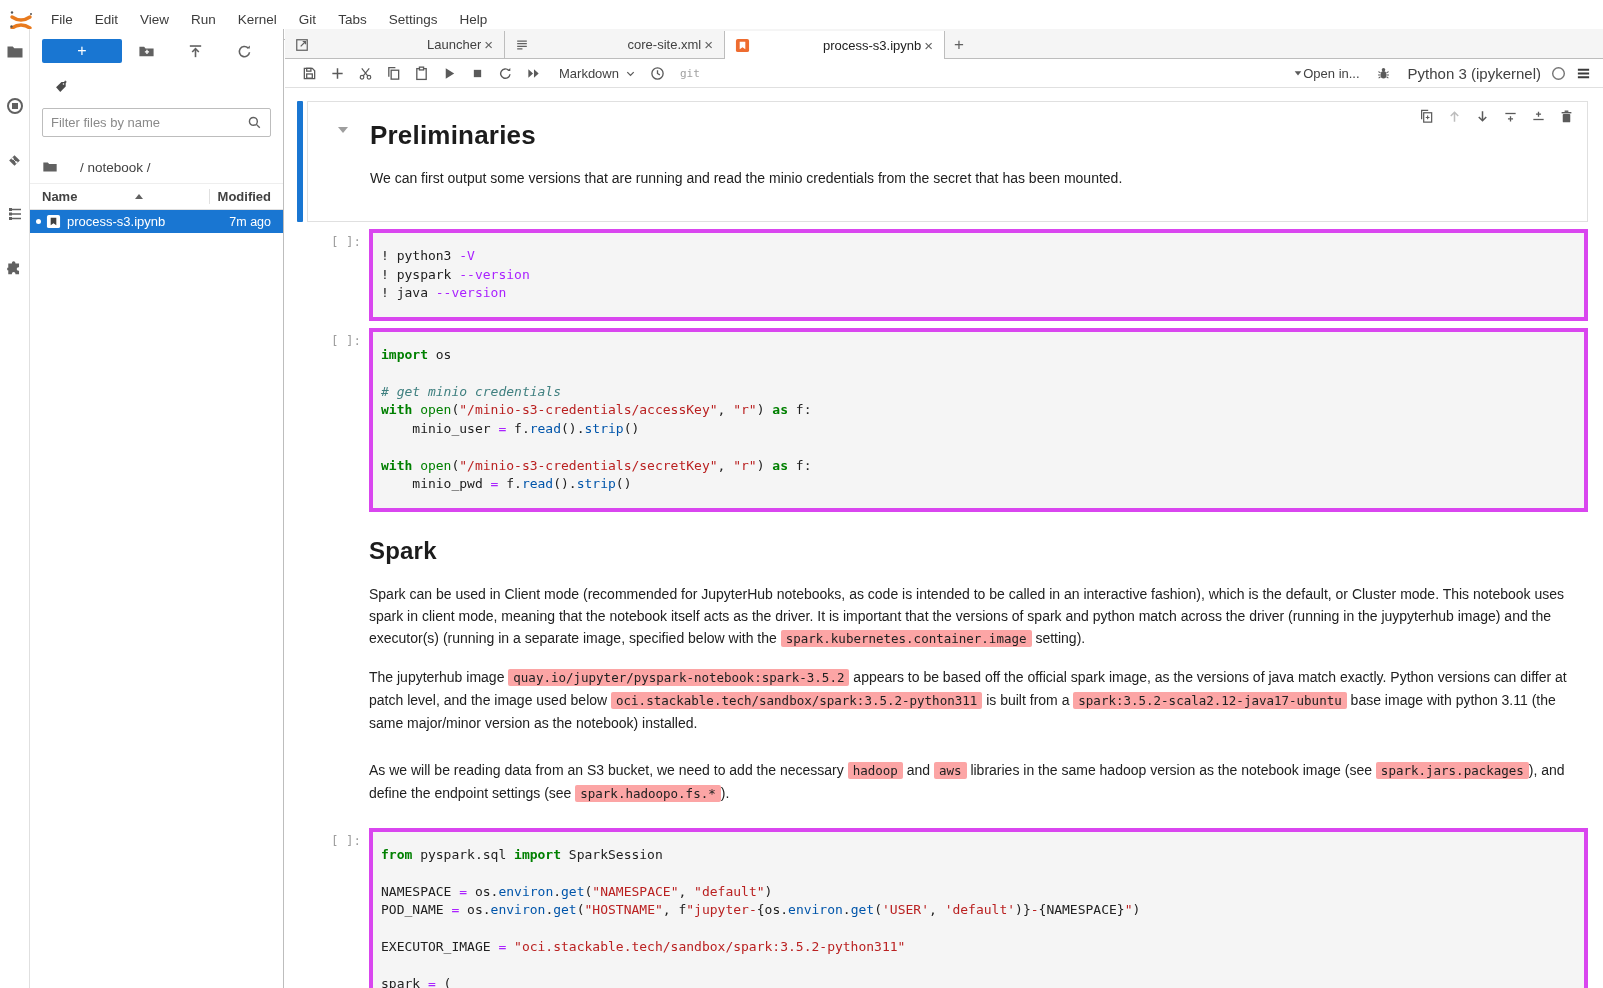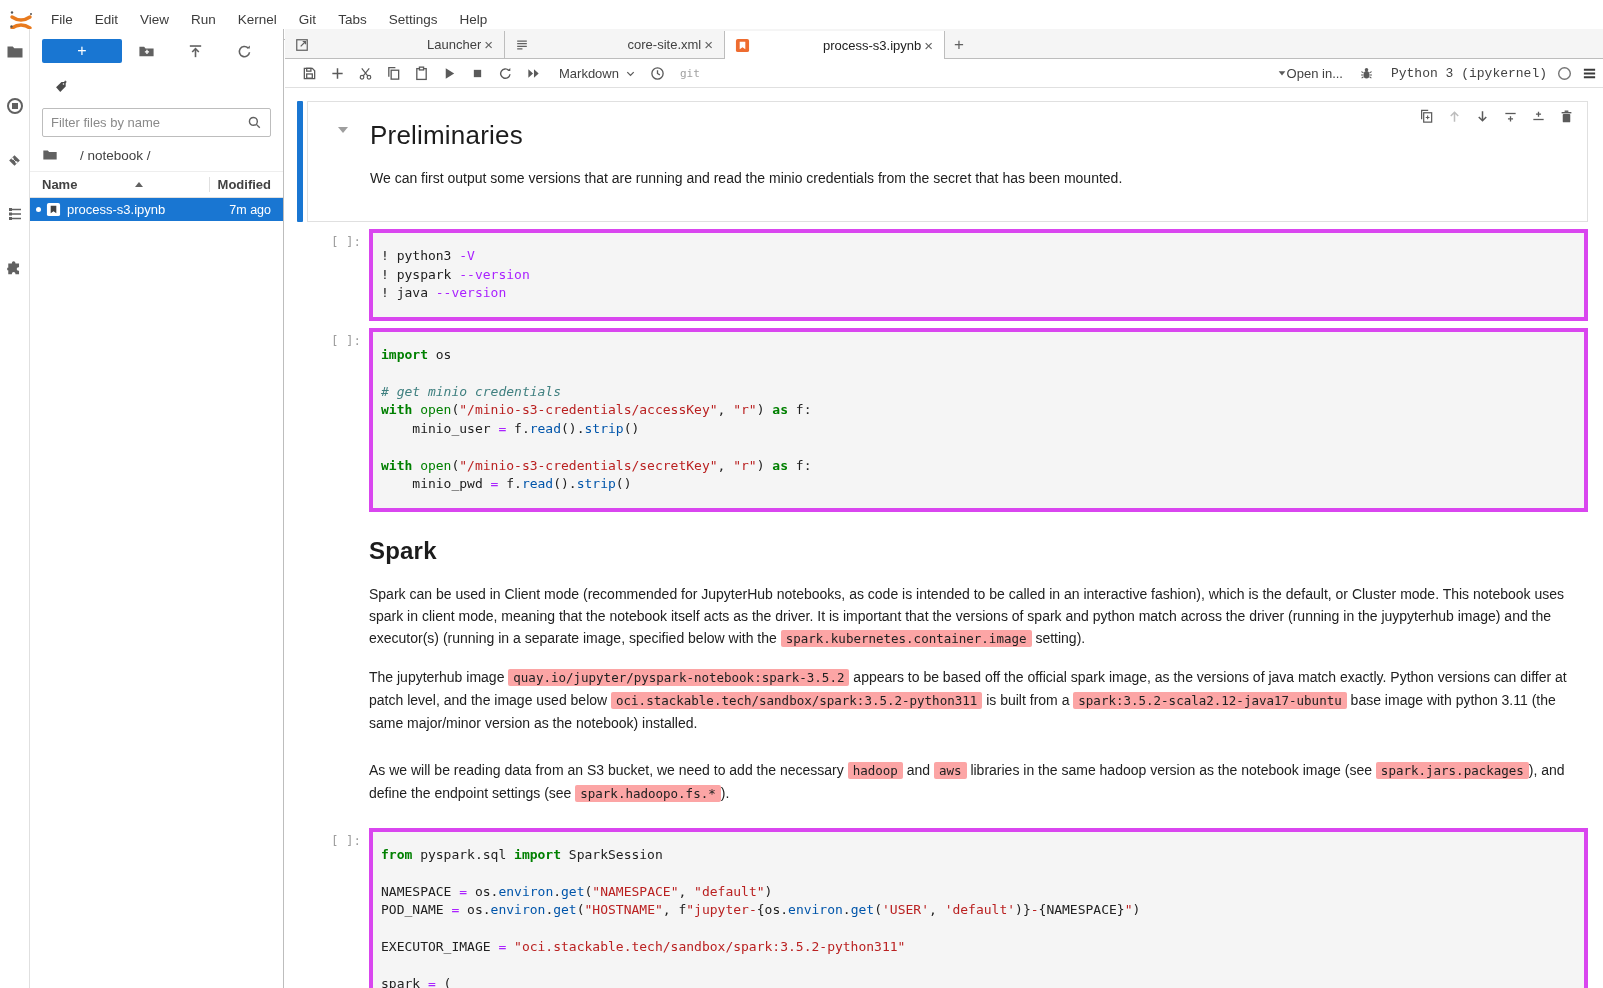"Markdown" .nbtoolbar { padding: 0 6px 0 10px -> 0 12px 0 10px }
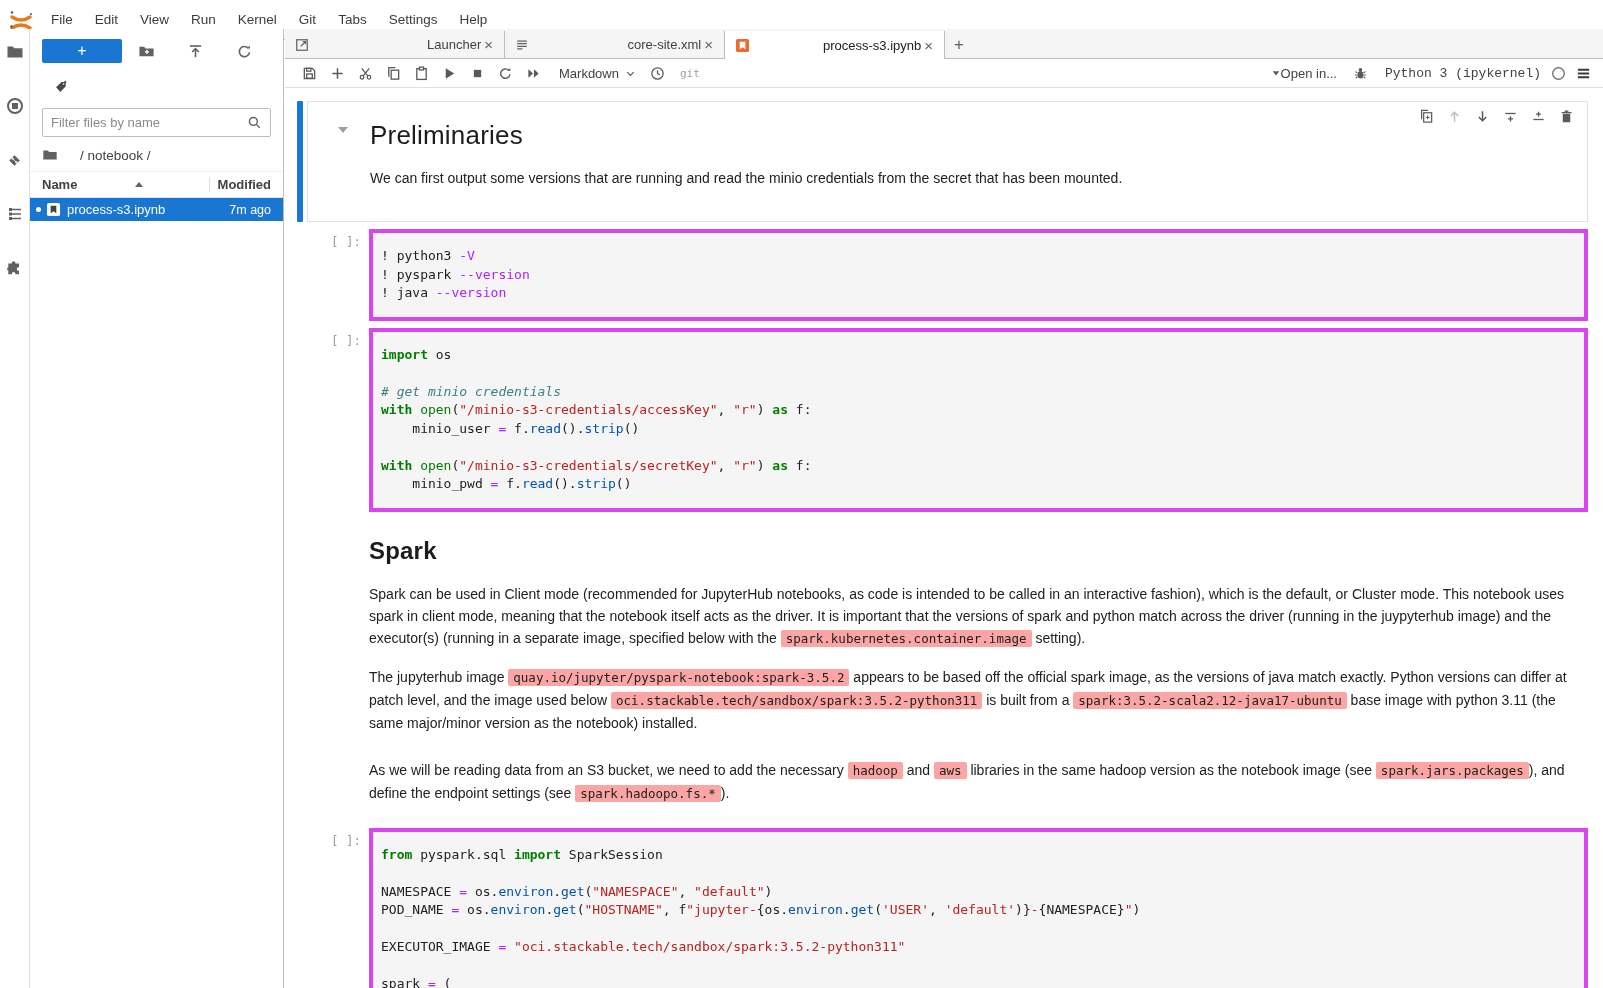"Python 3 (ipykernel)" .kernel-name { font-family: Liberation Mono, monospace -> none; font-size: 13px -> 15px }
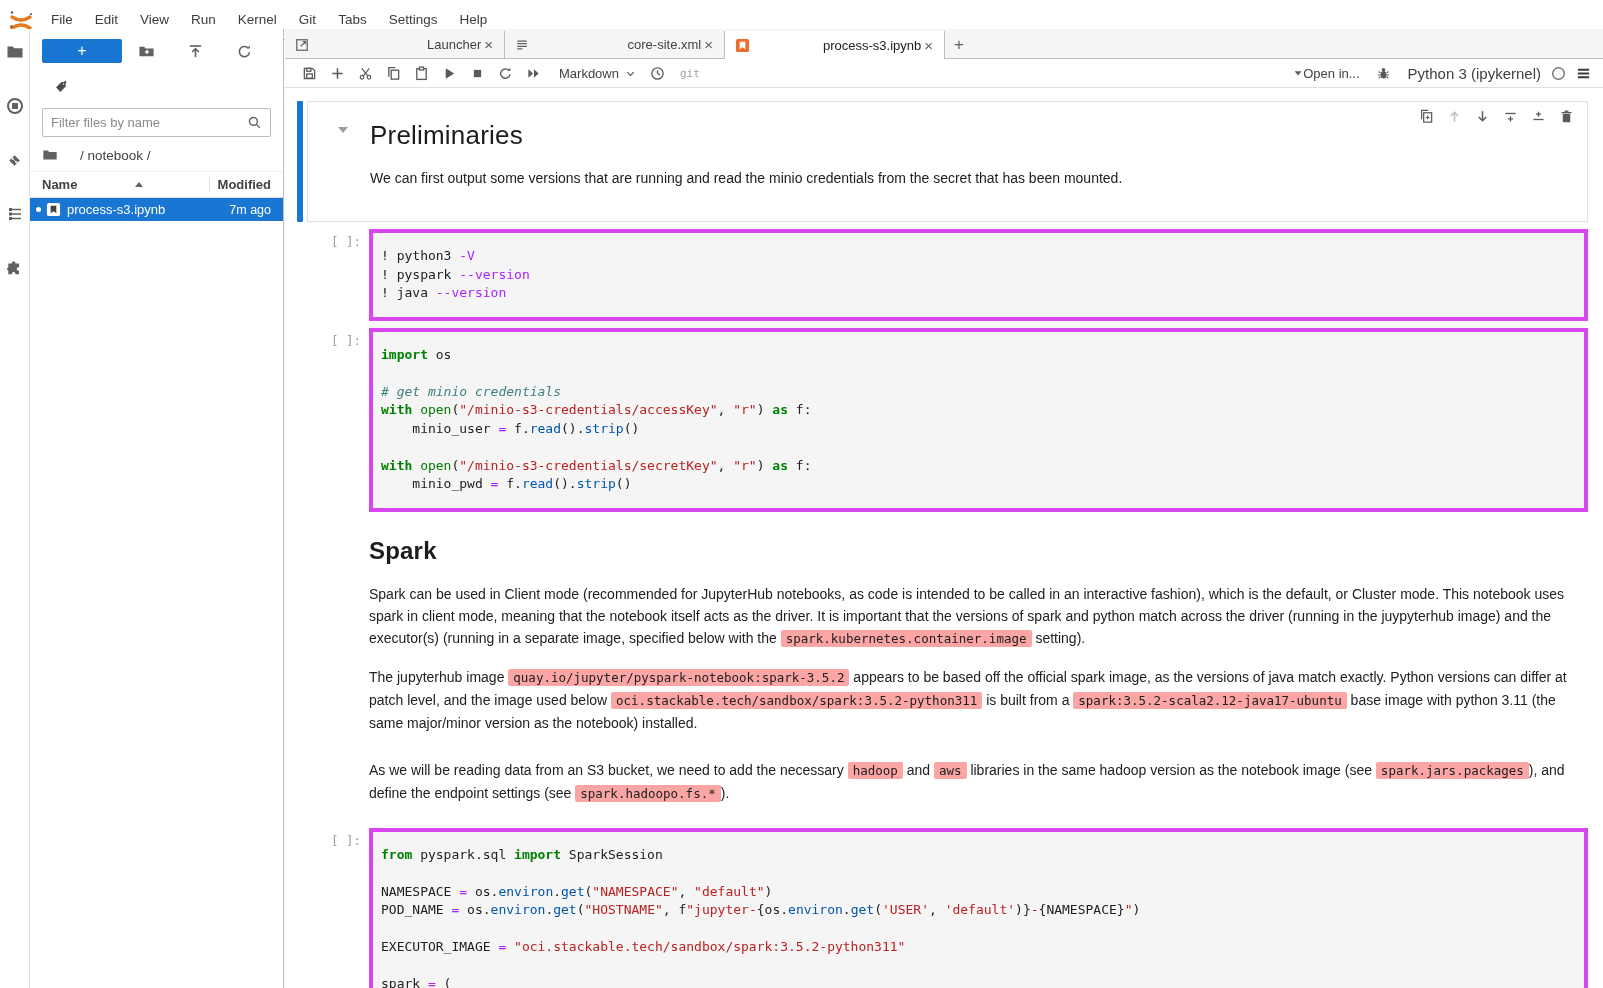"Filter files by name" .filter-box { margin: 14px 12px 0 12px -> 14px 12px 12px 12px }
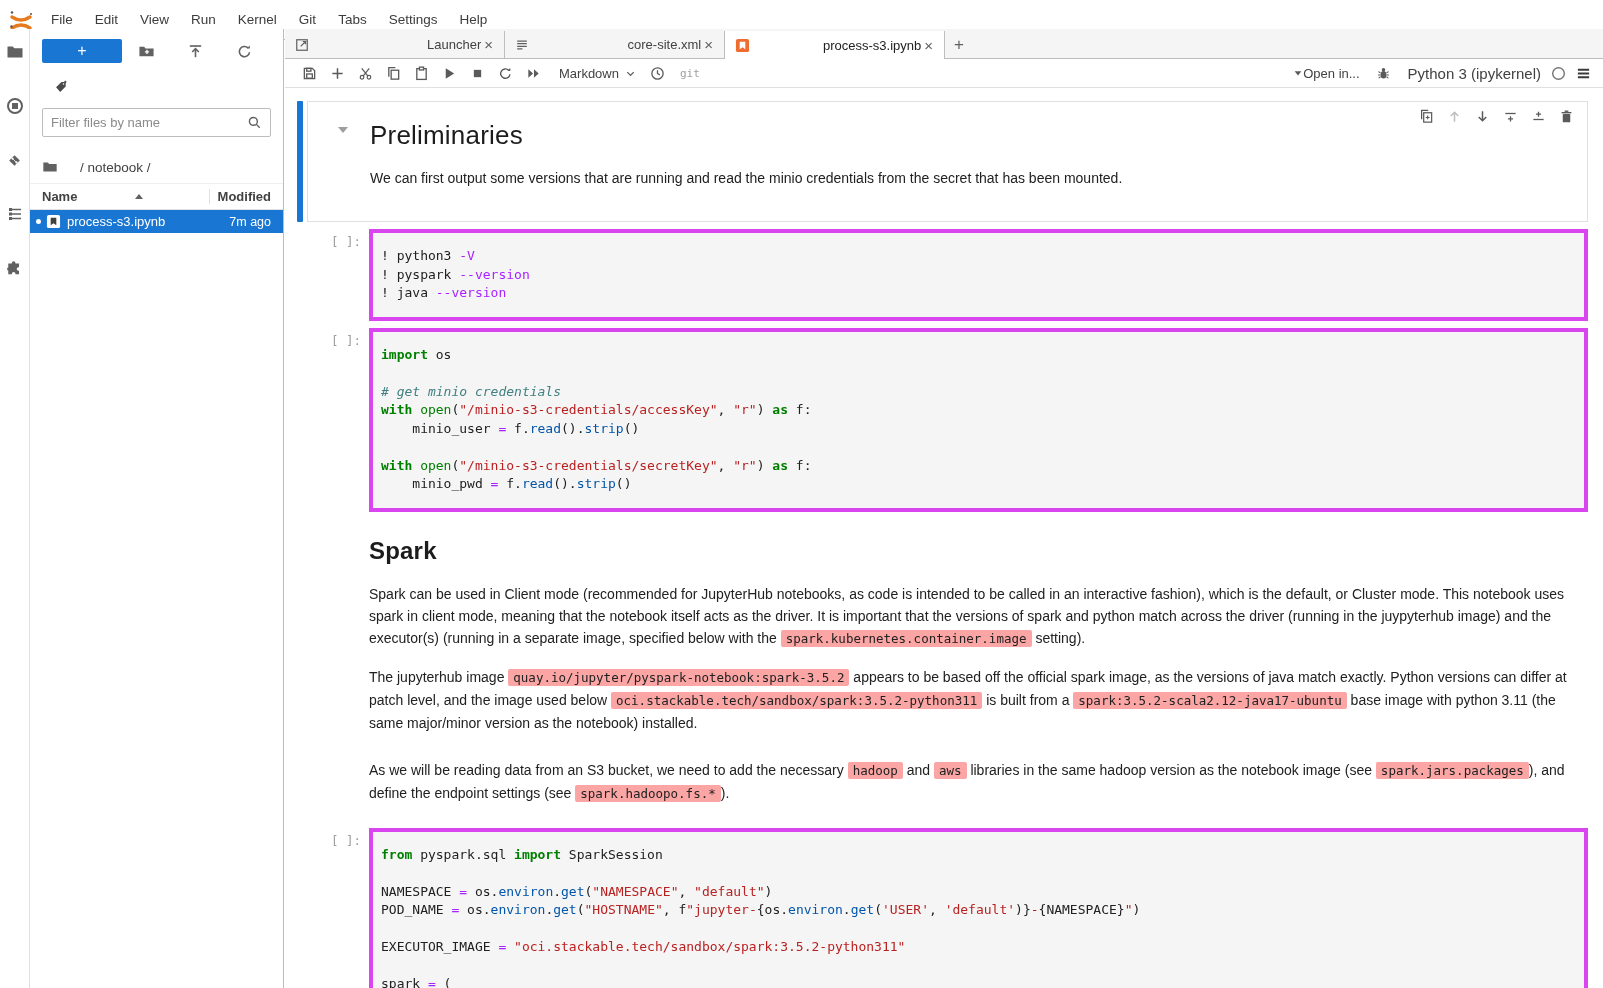"Preliminaries" h1.md-h { font-weight: 400 -> 700 }
